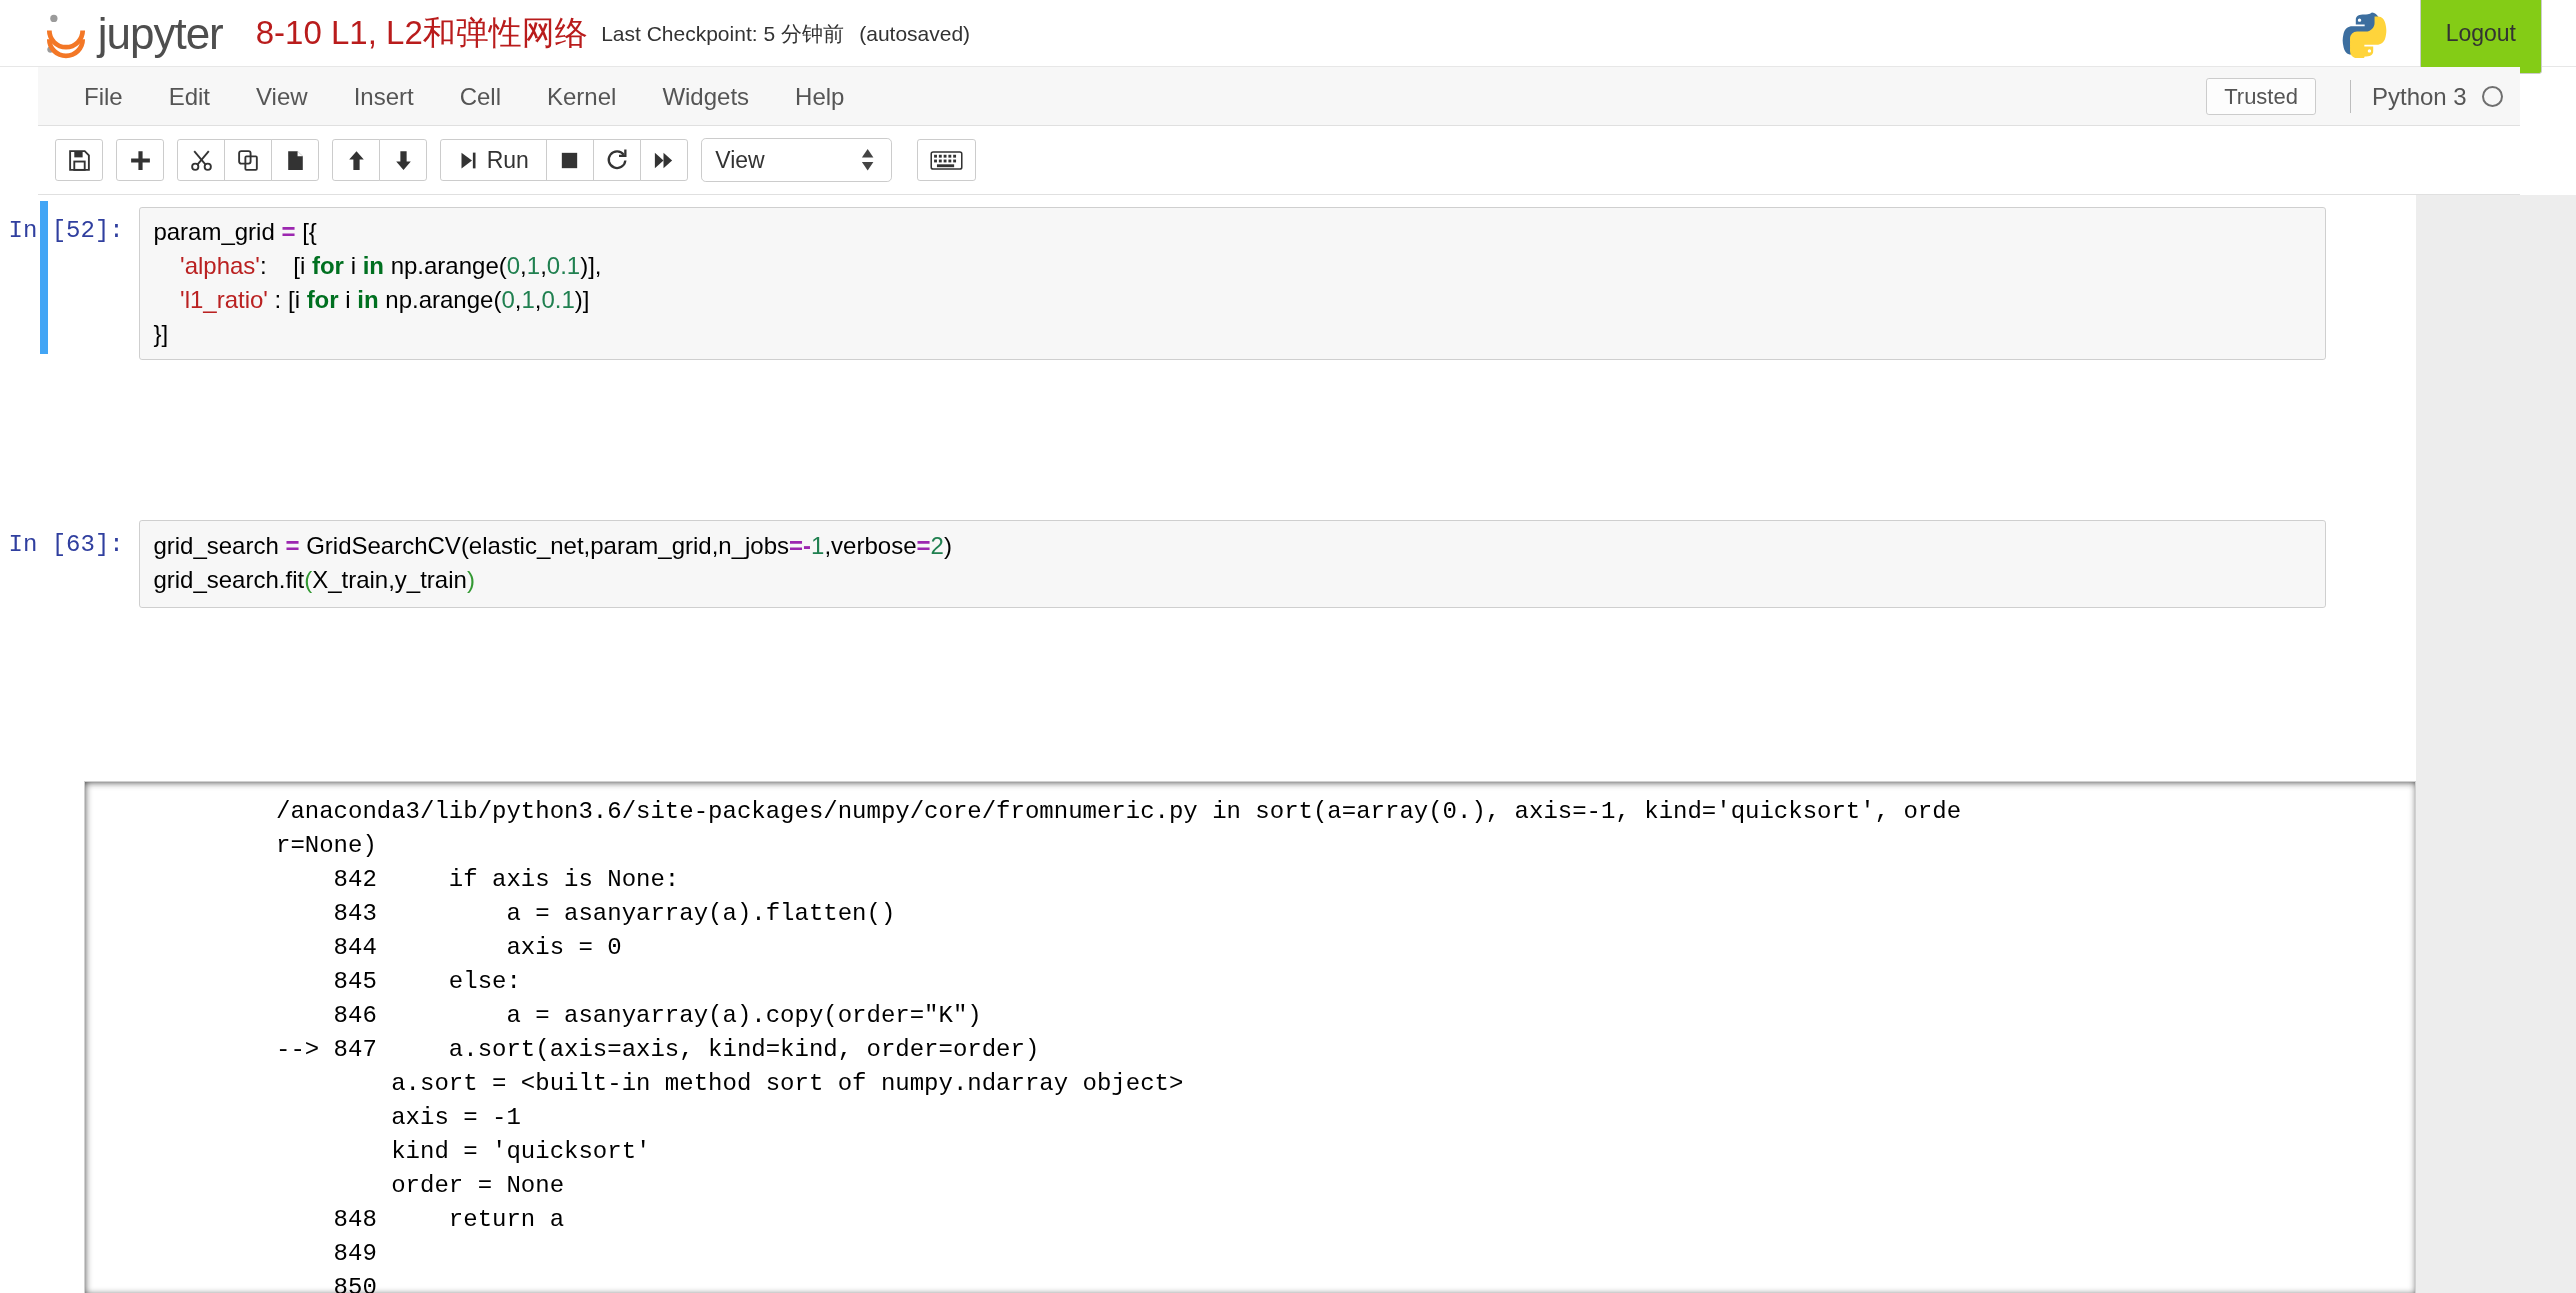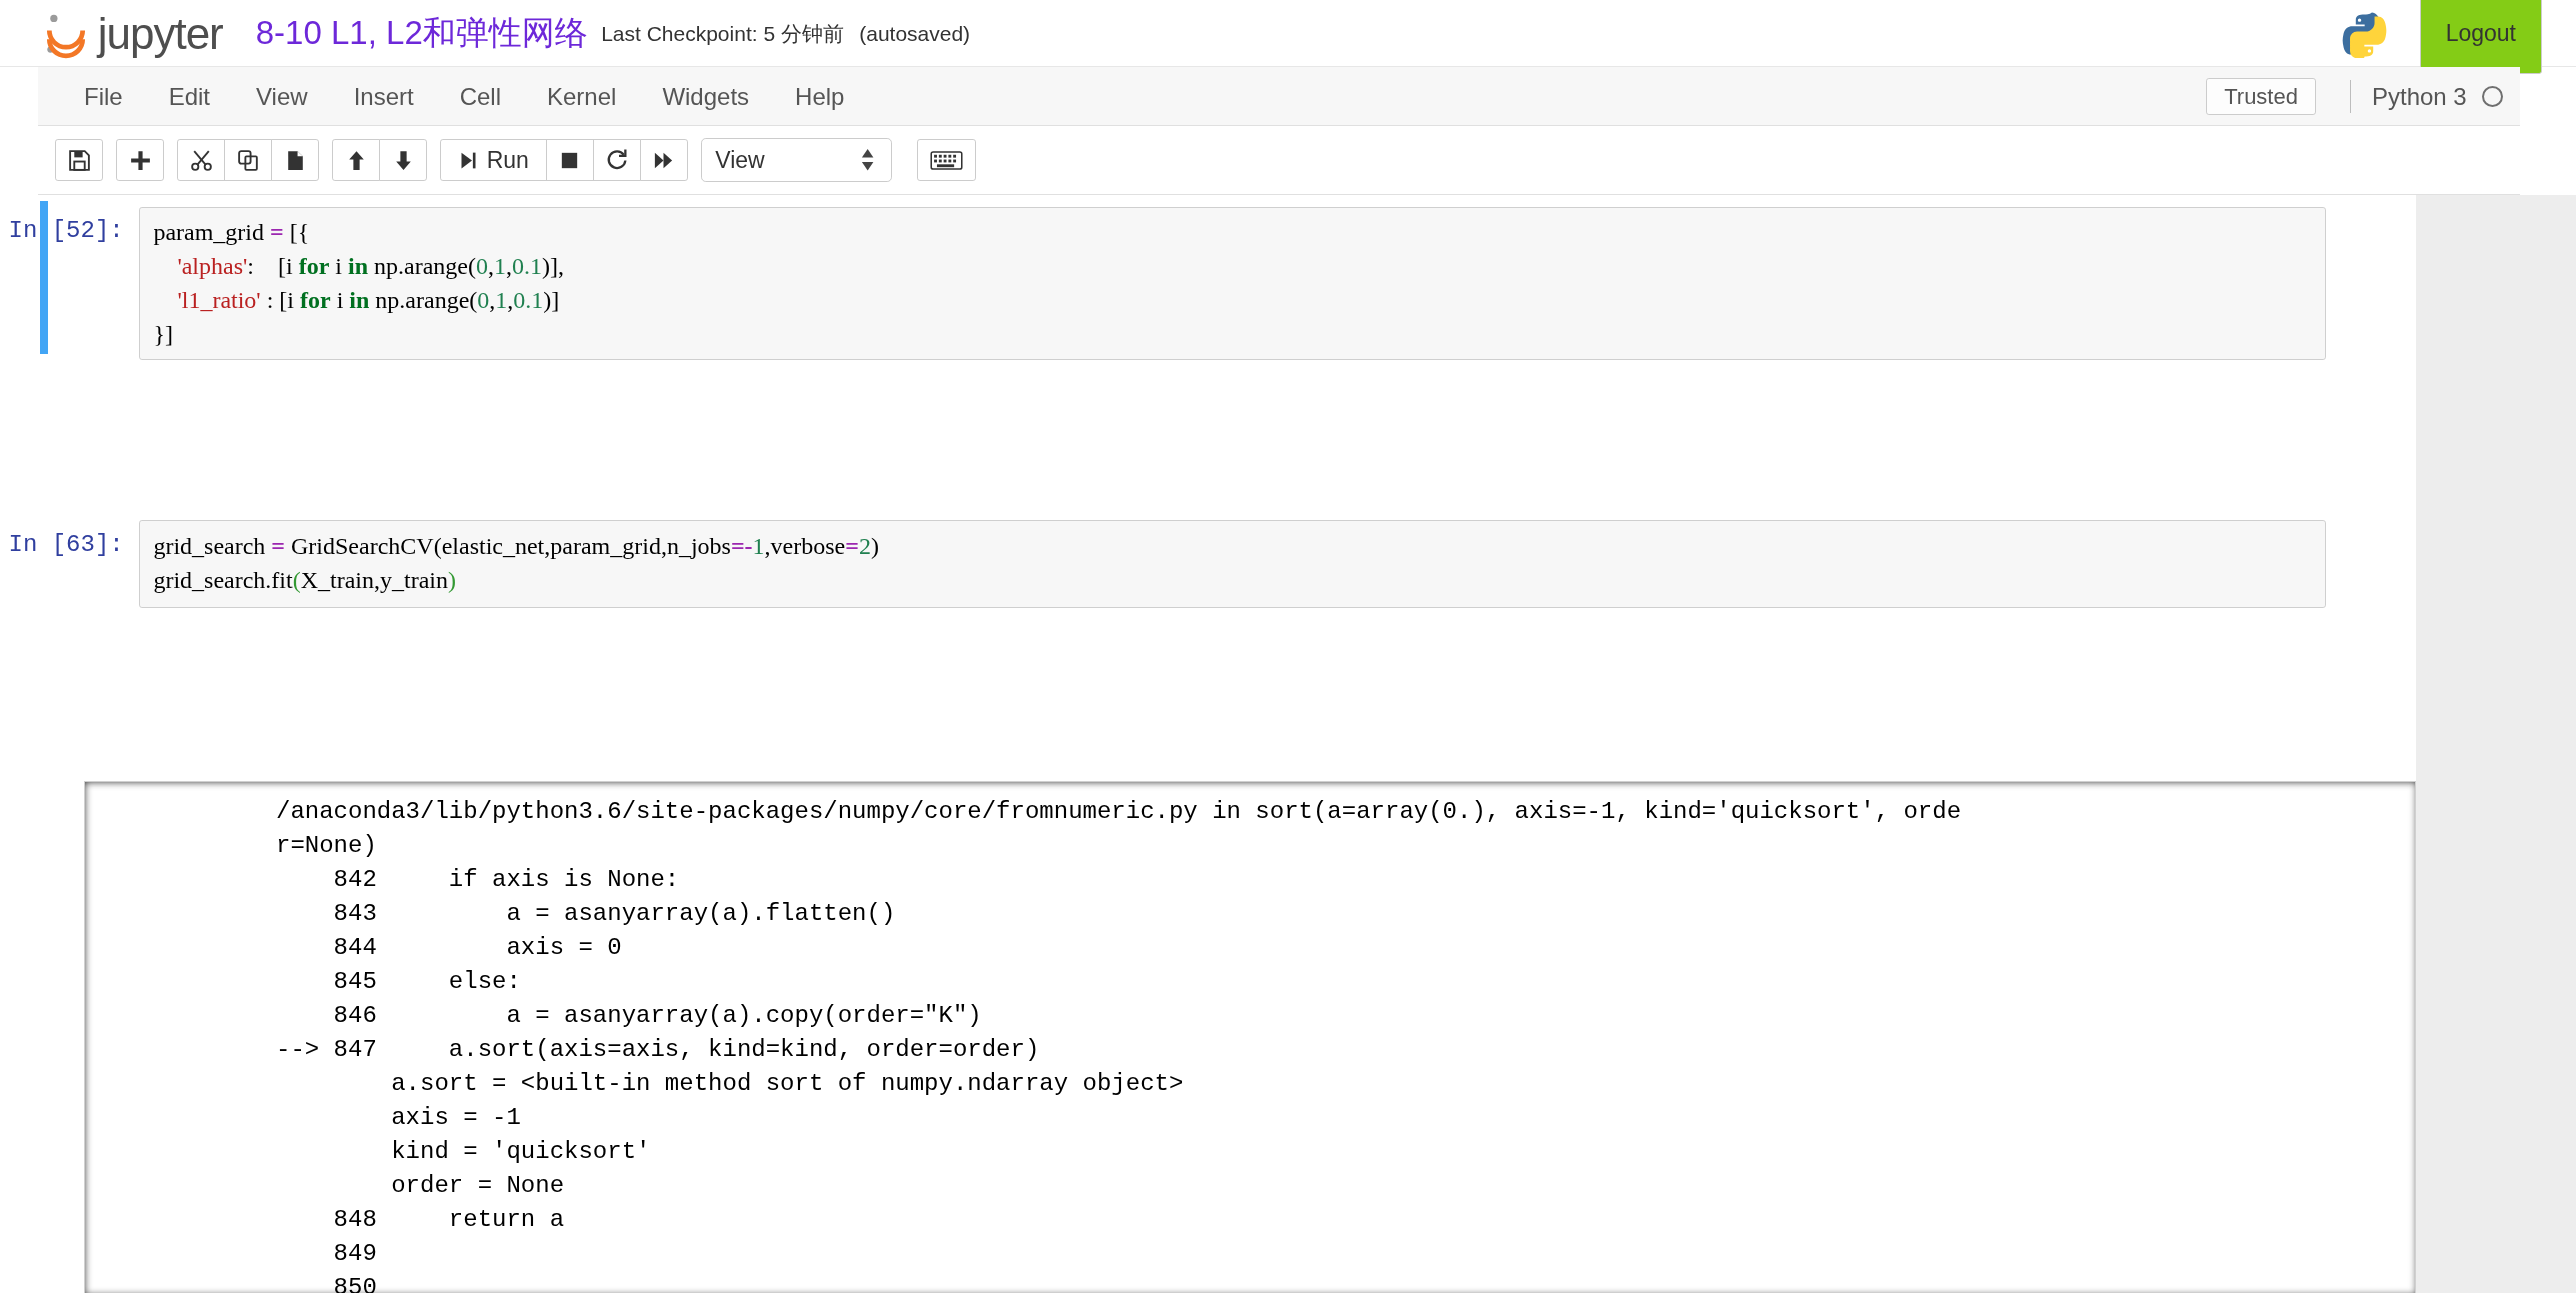"8-10 L1, L2和弹性网络" #notebook-name { color: #6d28d9 -> #b91c1c }
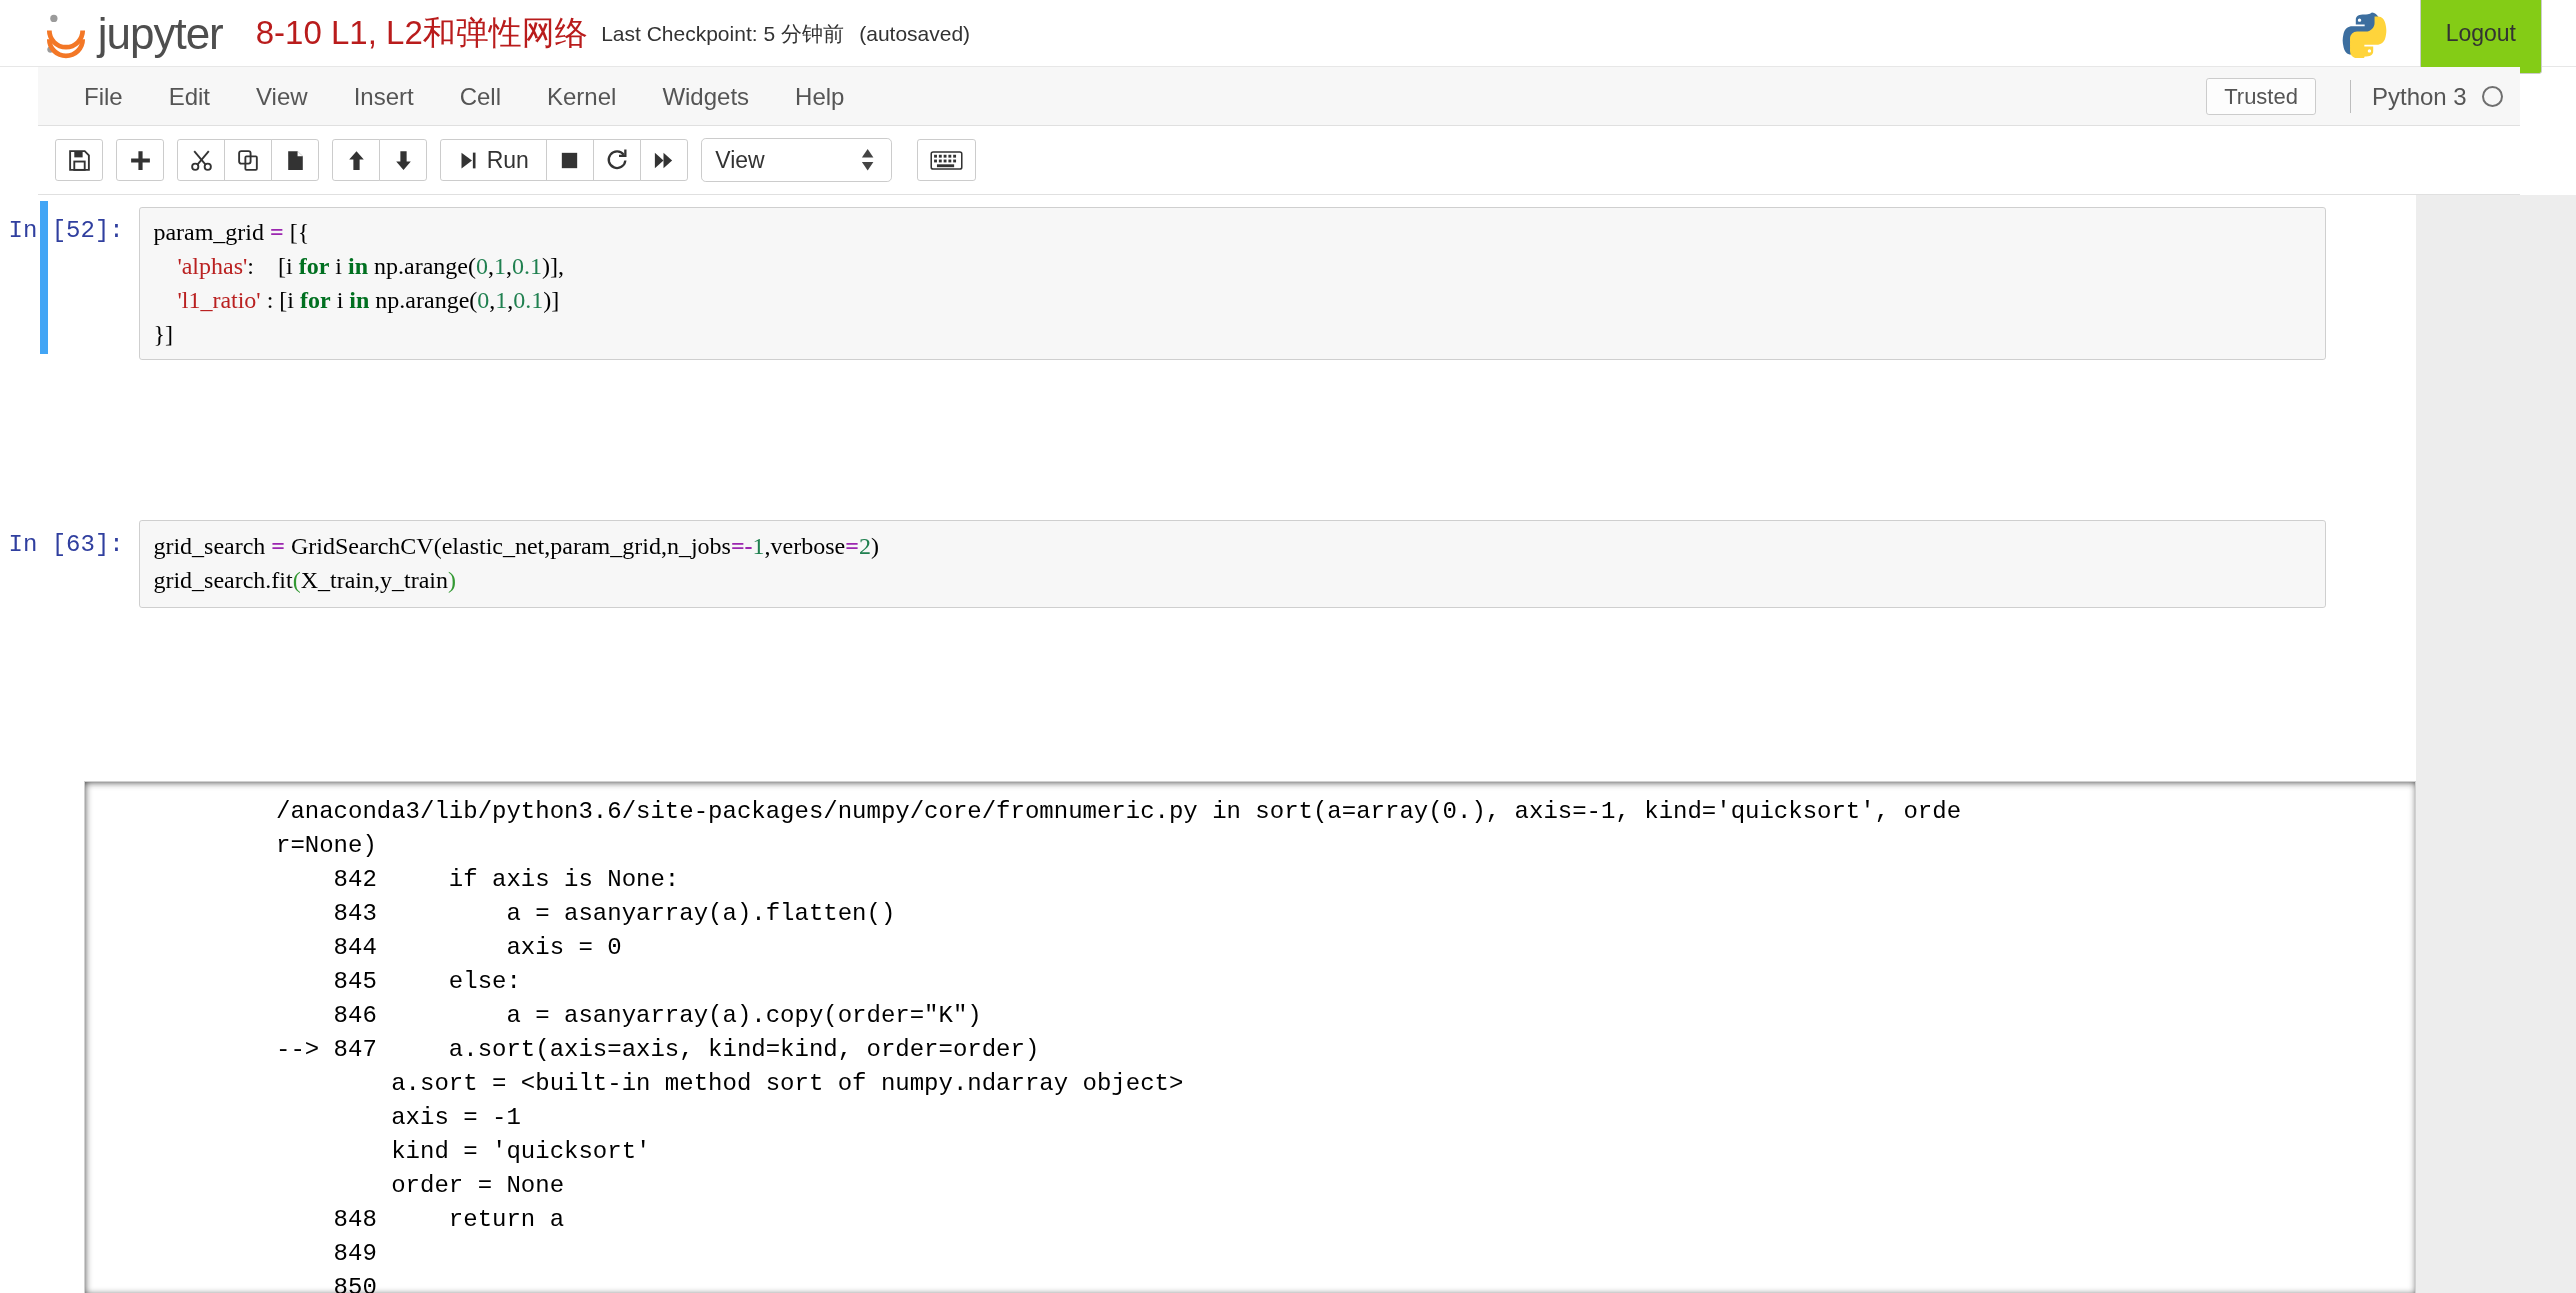"param_grid = [{" .input-area { font-family: Liberation Serif, serif -> Liberation Sans, sans-serif }
